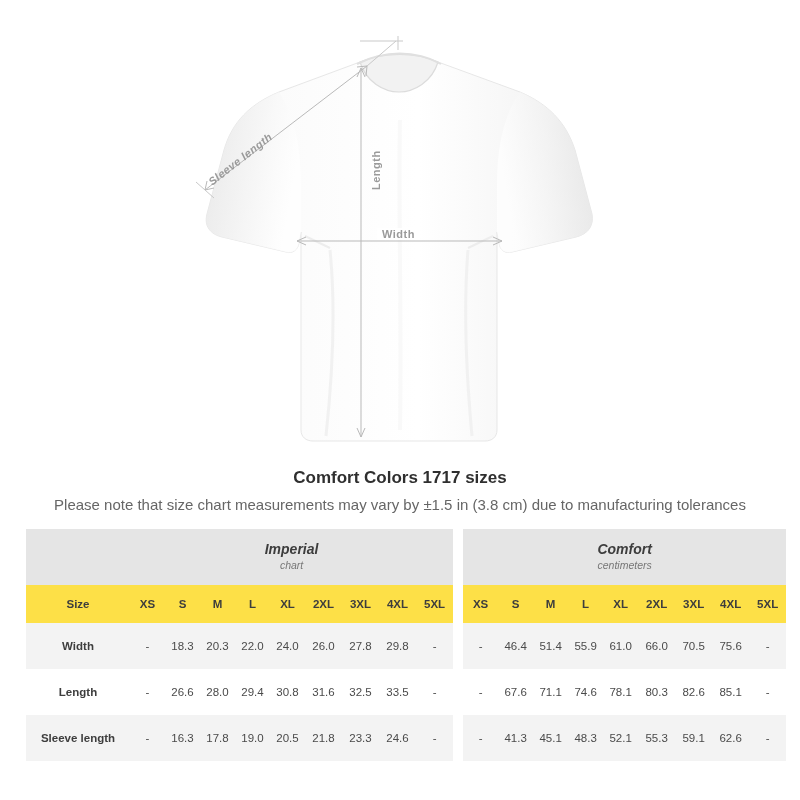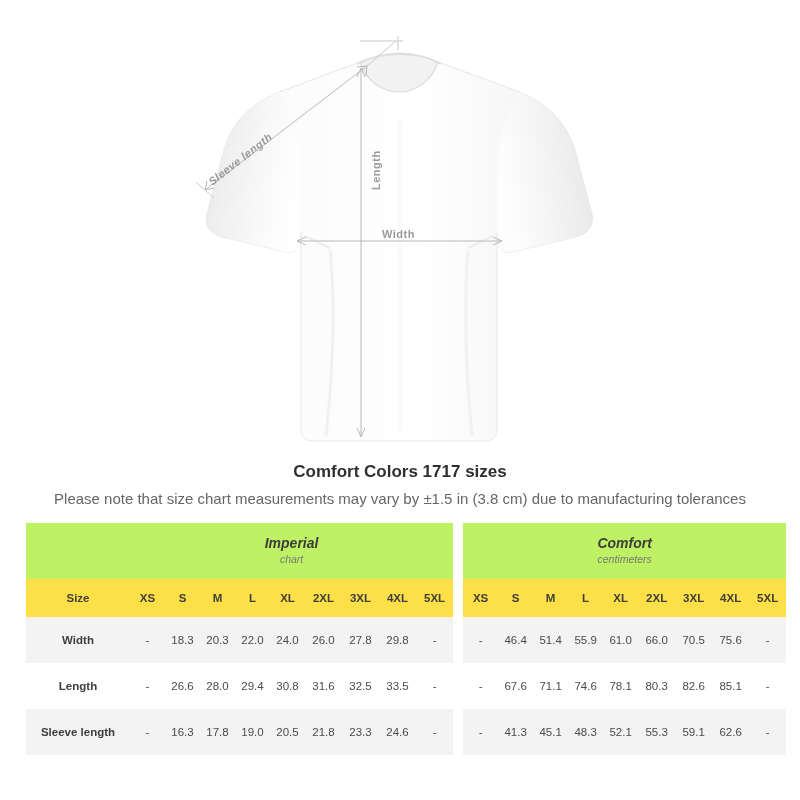"Comfort Colors 1717 sizes" .title-block { margin-top: none -> 6px }
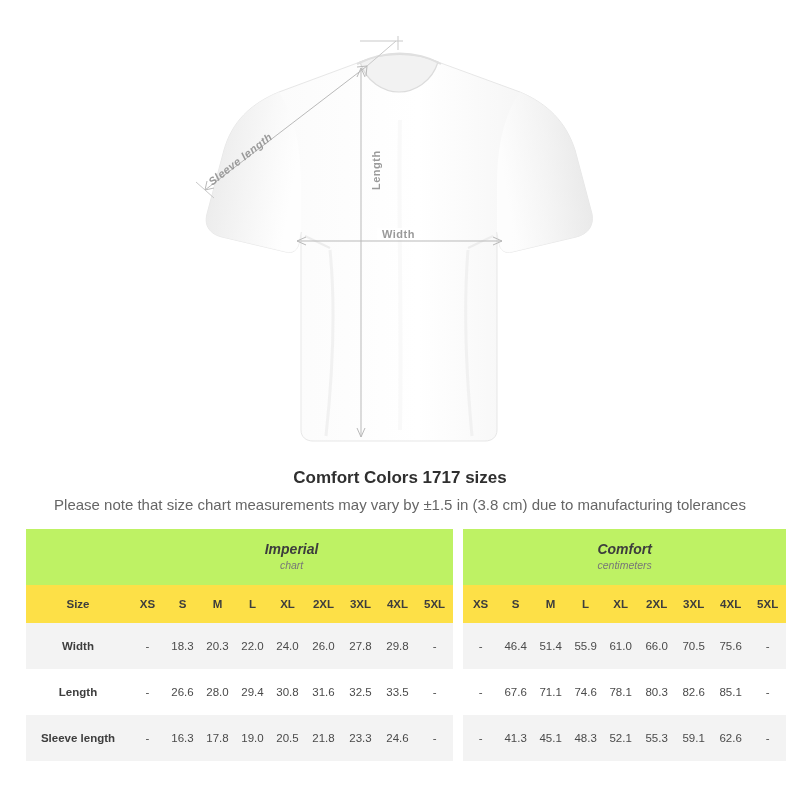"Imperial" tr.unit-row td { background: #bef264 -> #e5e5e5 }
